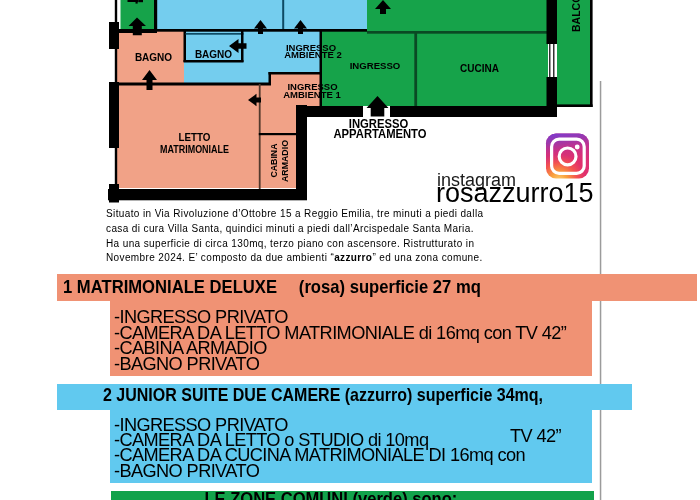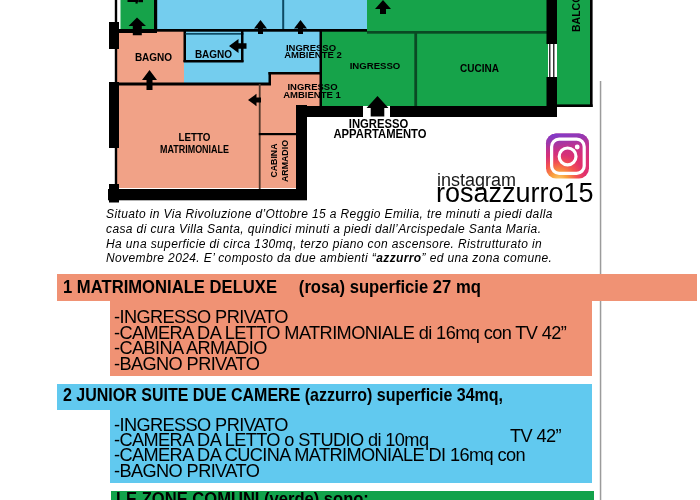"Situato in Via Rivoluzione d’Ottobre" div.abs { font-size: 12px -> 10px; font-style: italic -> none }
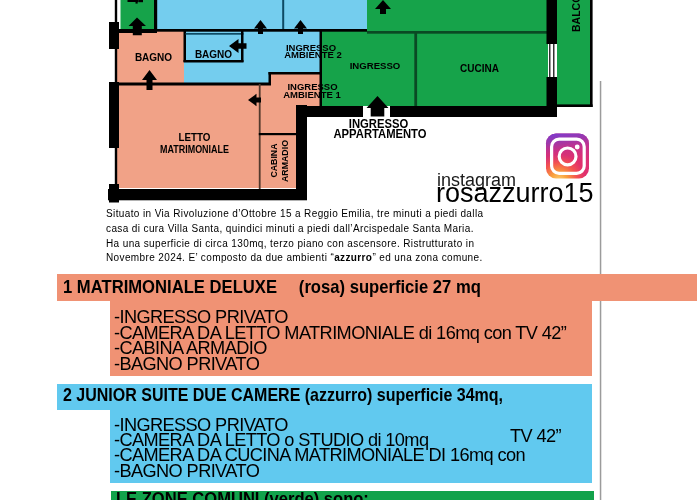"2 JUNIOR SUITE DUE CAMERE" div.abs { padding-left: none -> 40px }
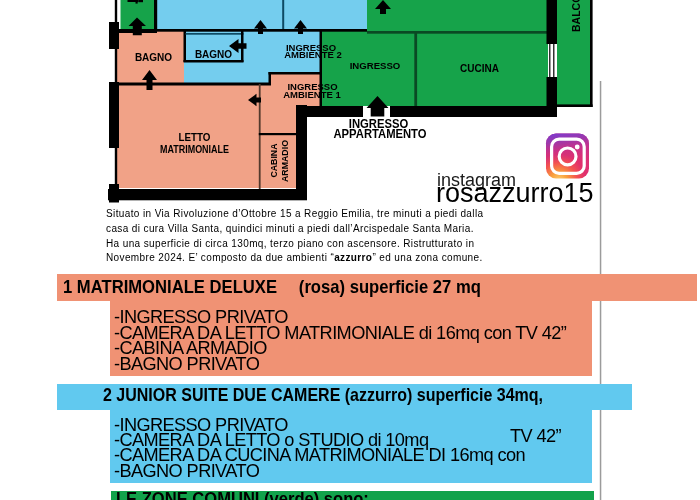"LE ZONE COMUNI (verde) sono:" div.abs { text-align: none -> center }
